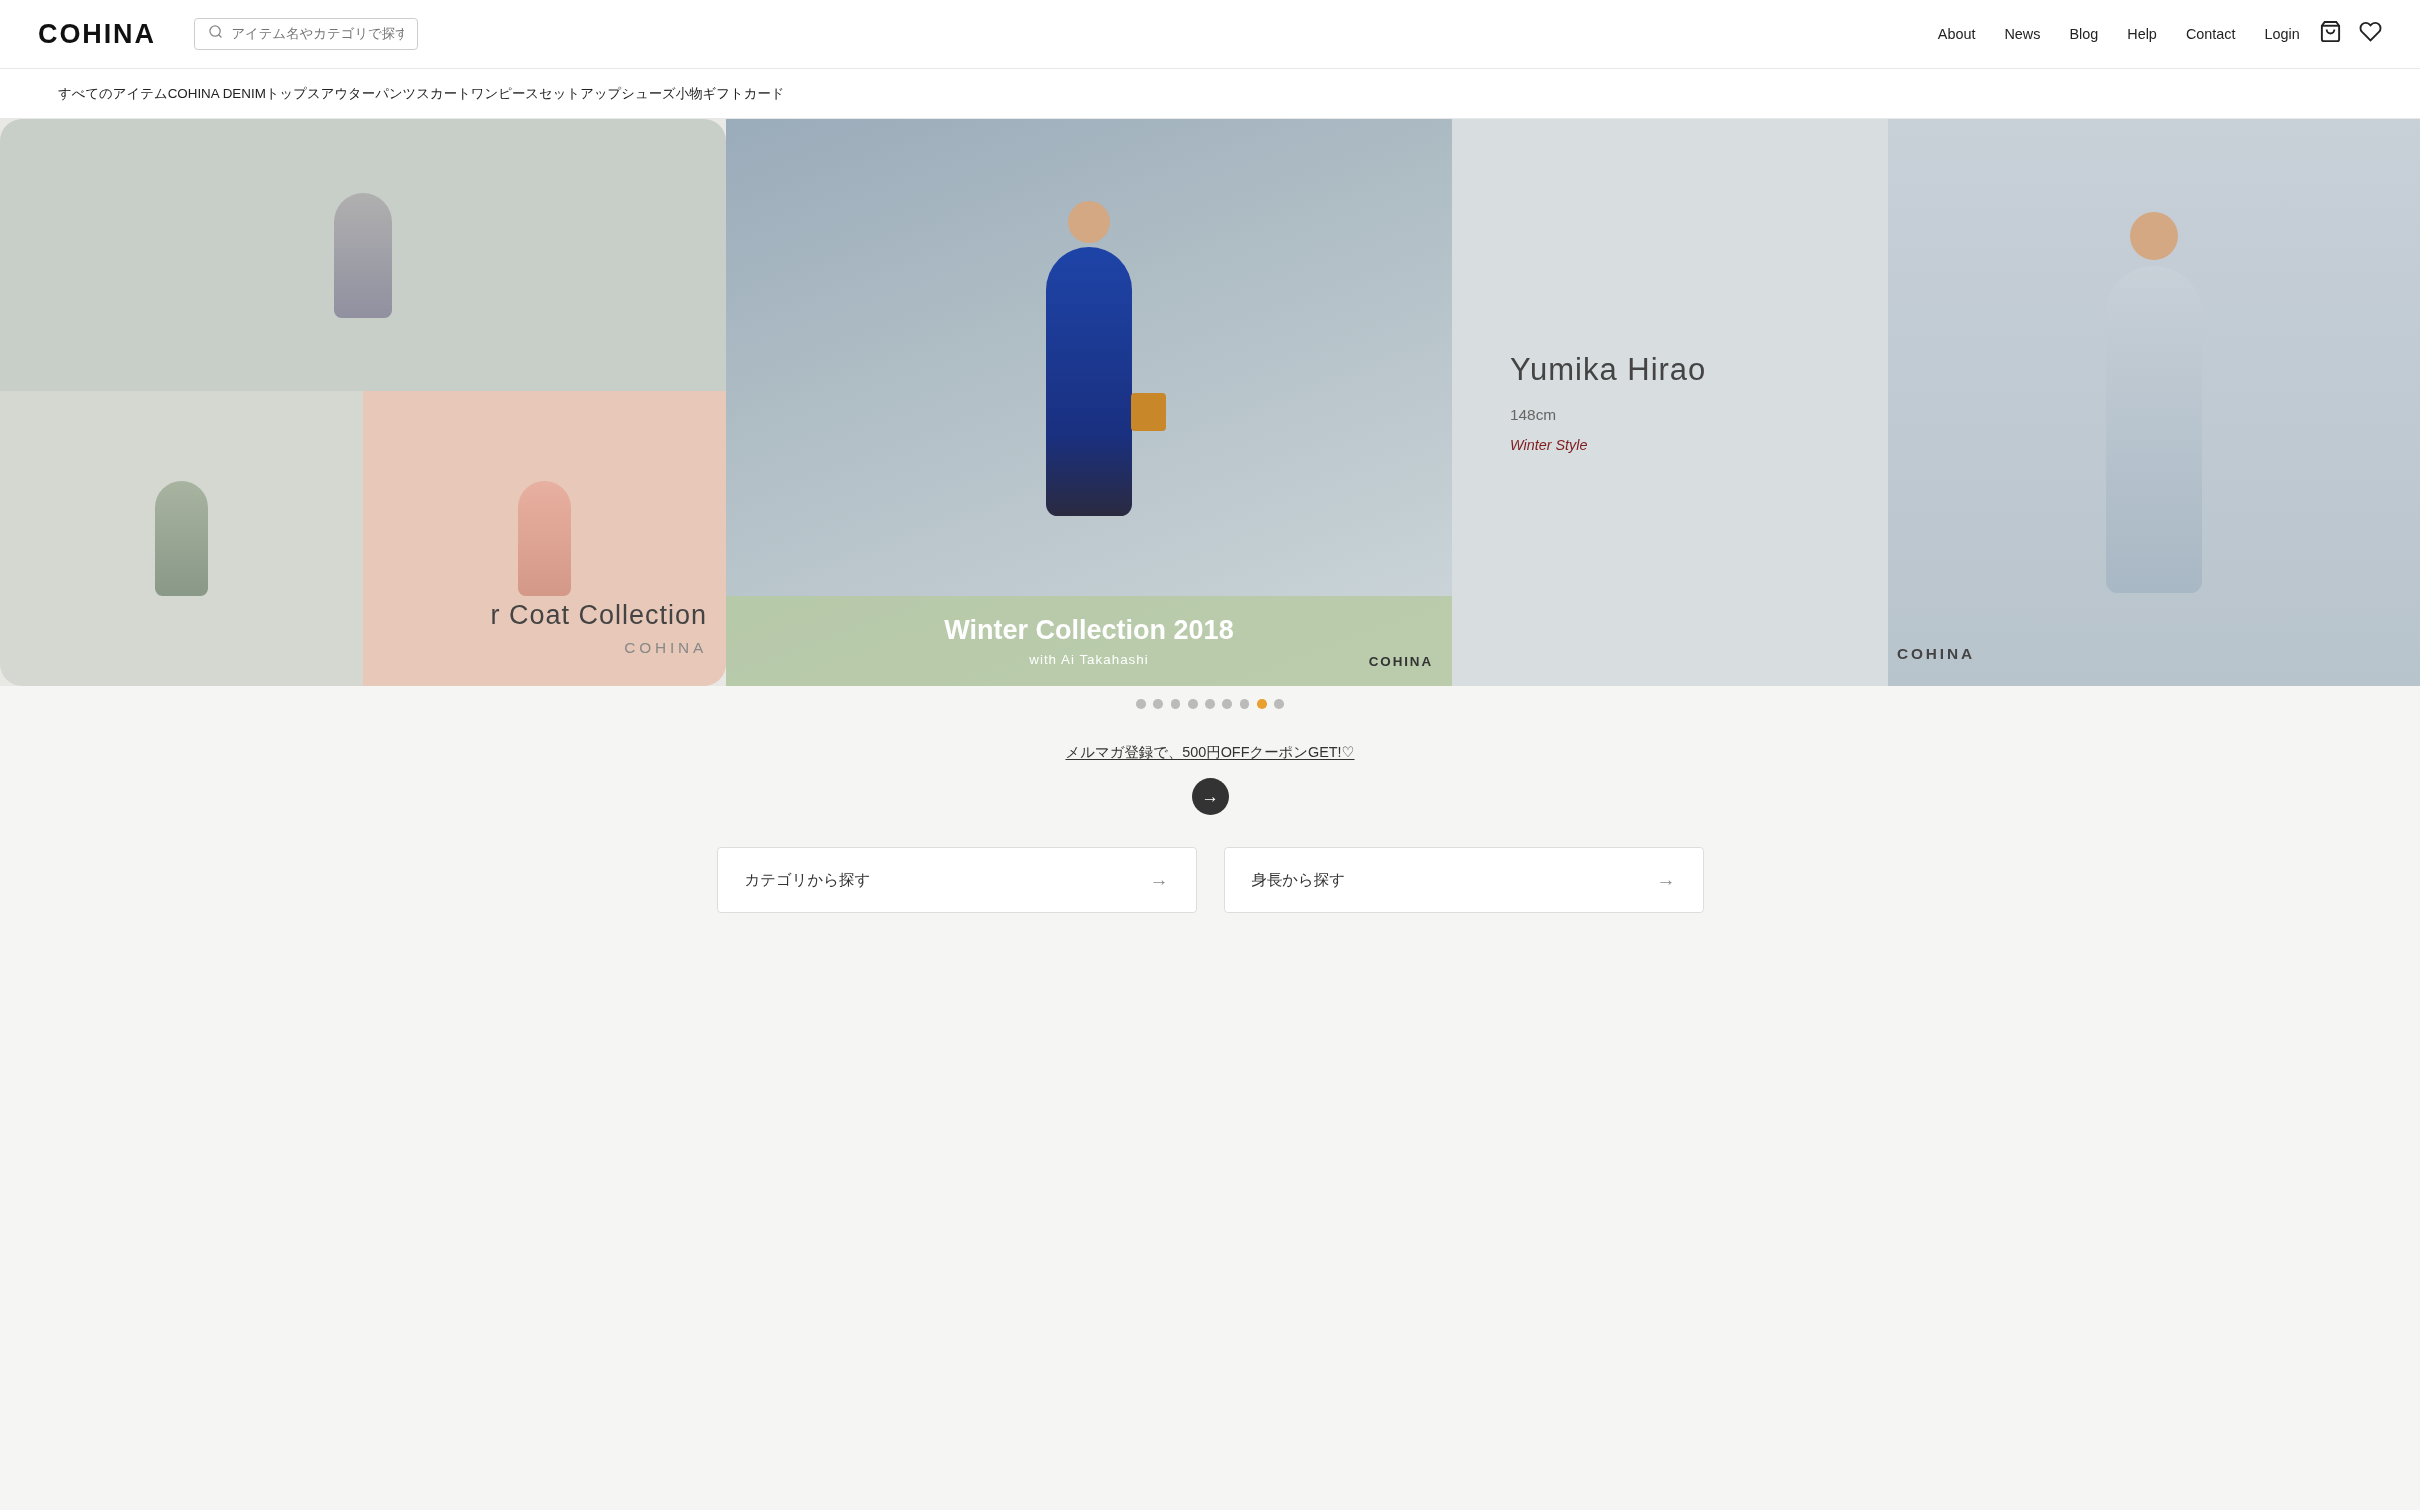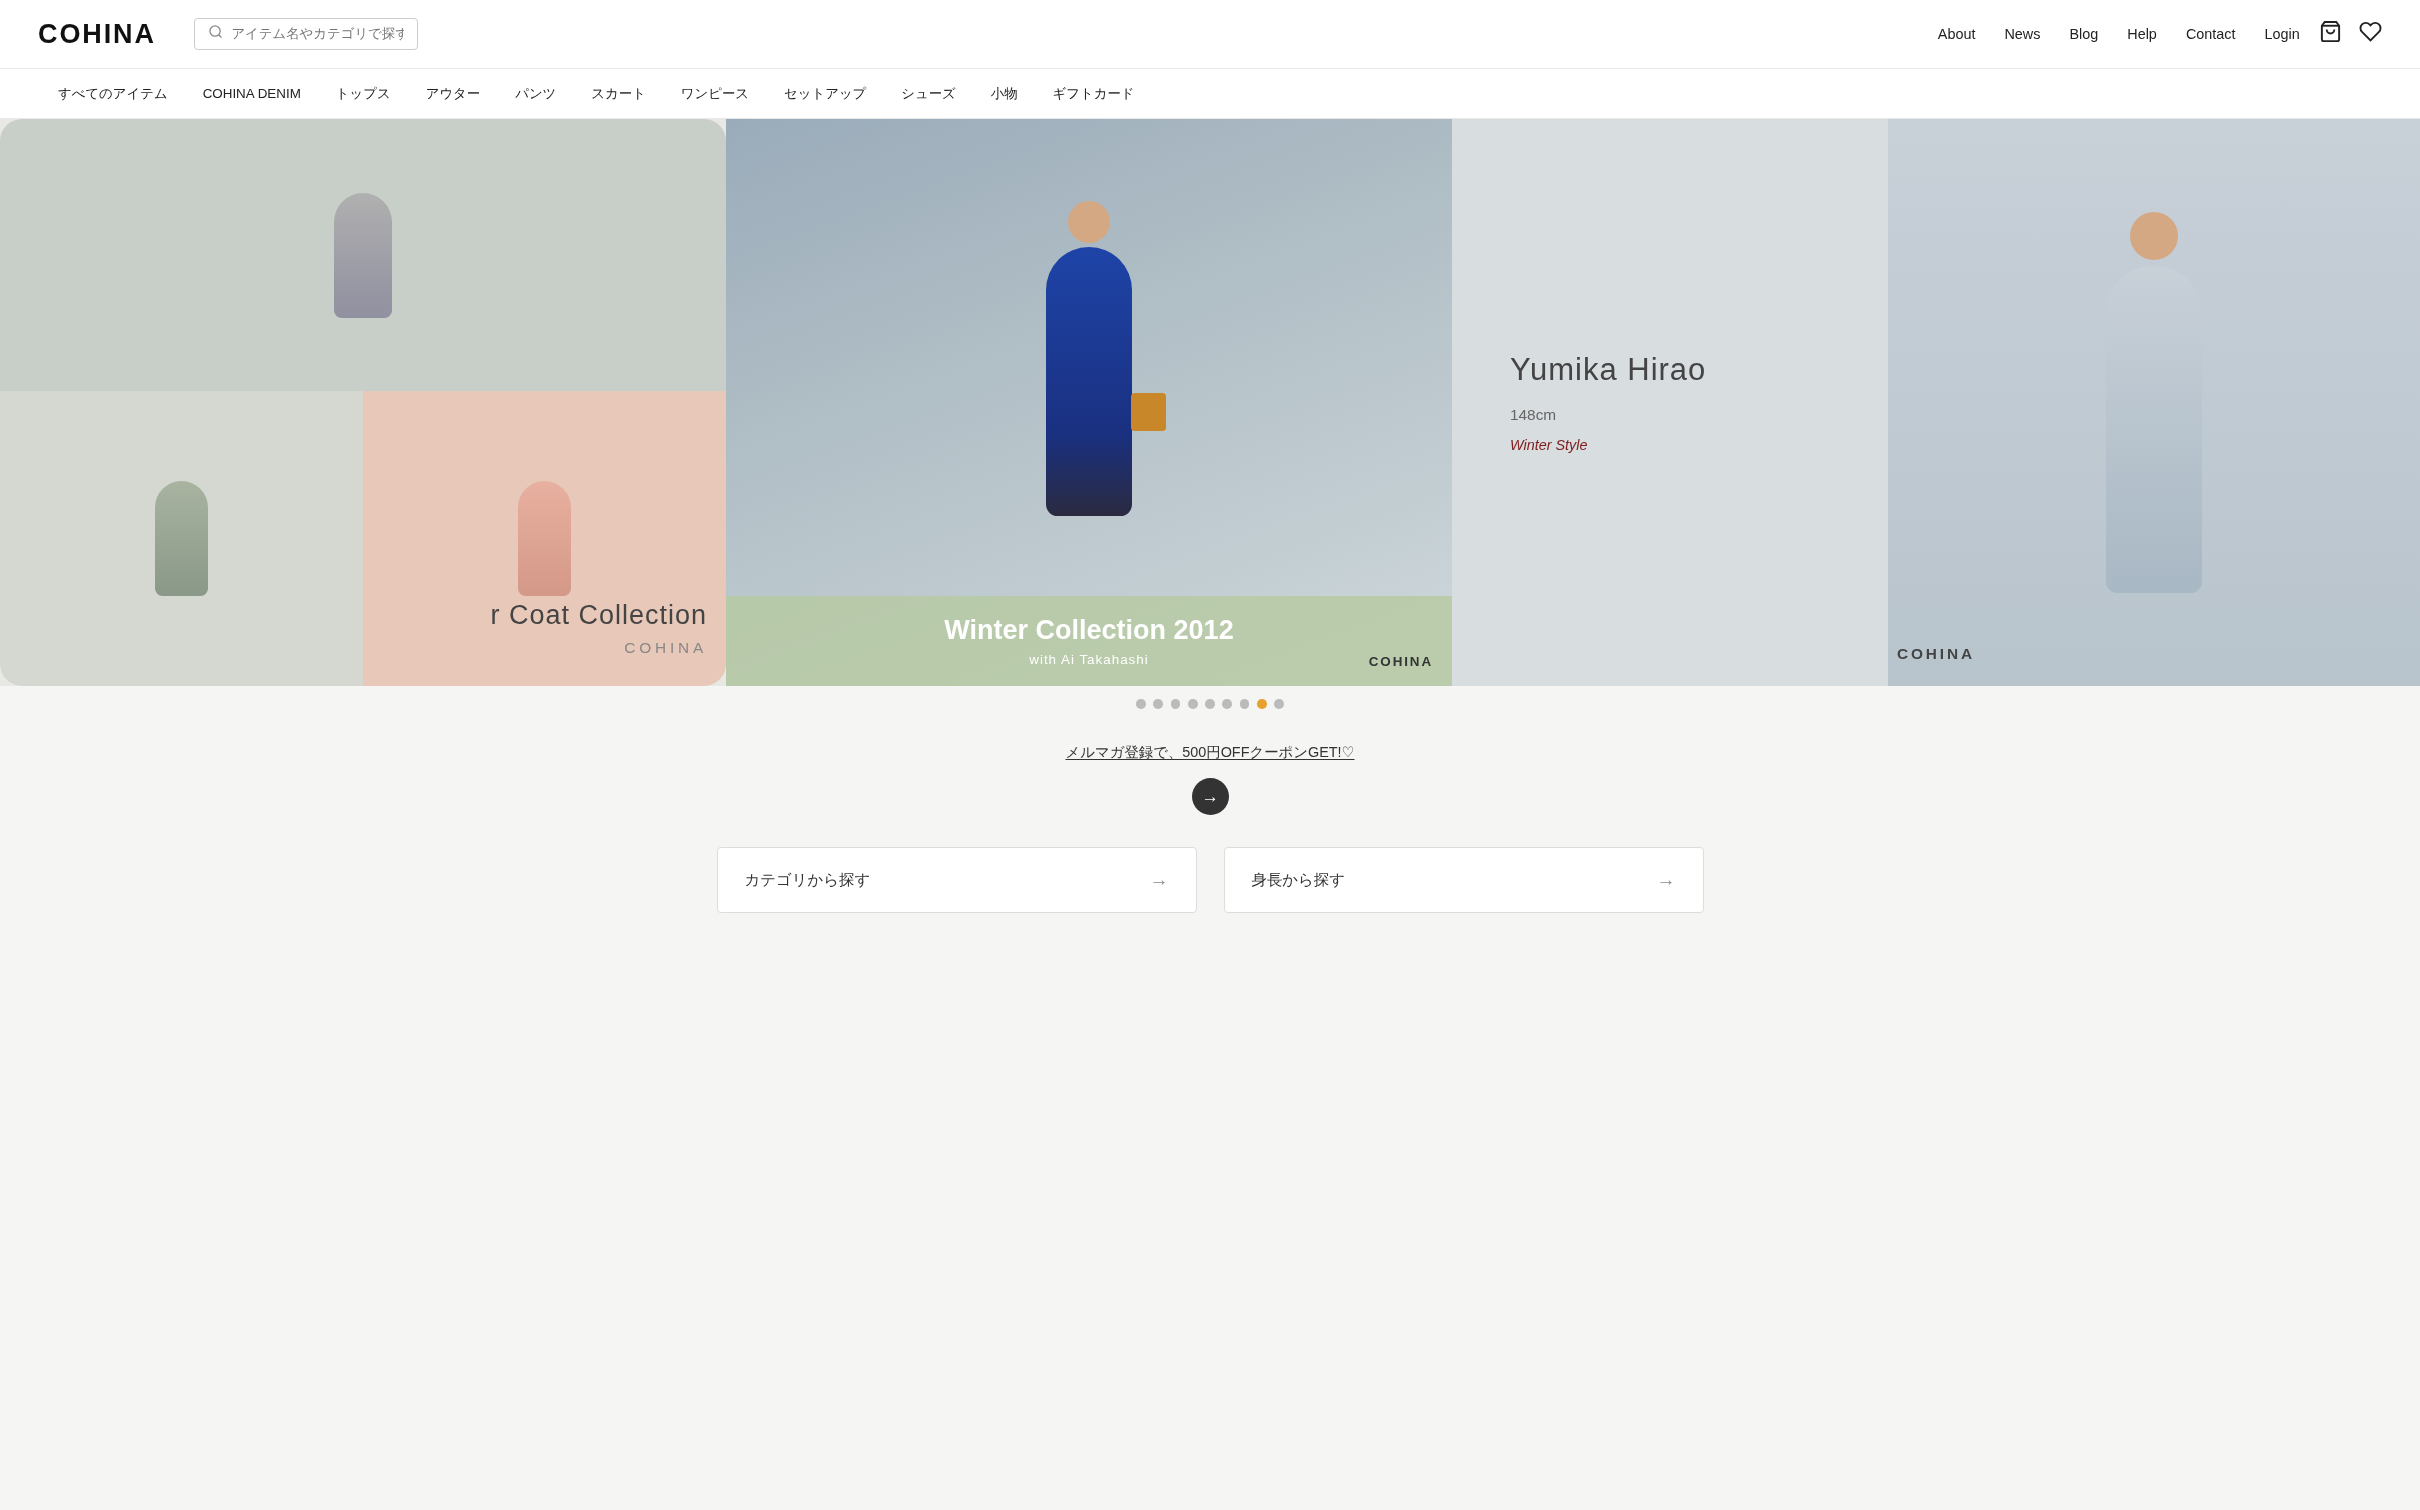"すべてのアイテム" .cat-nav { gap: 35px -> none }
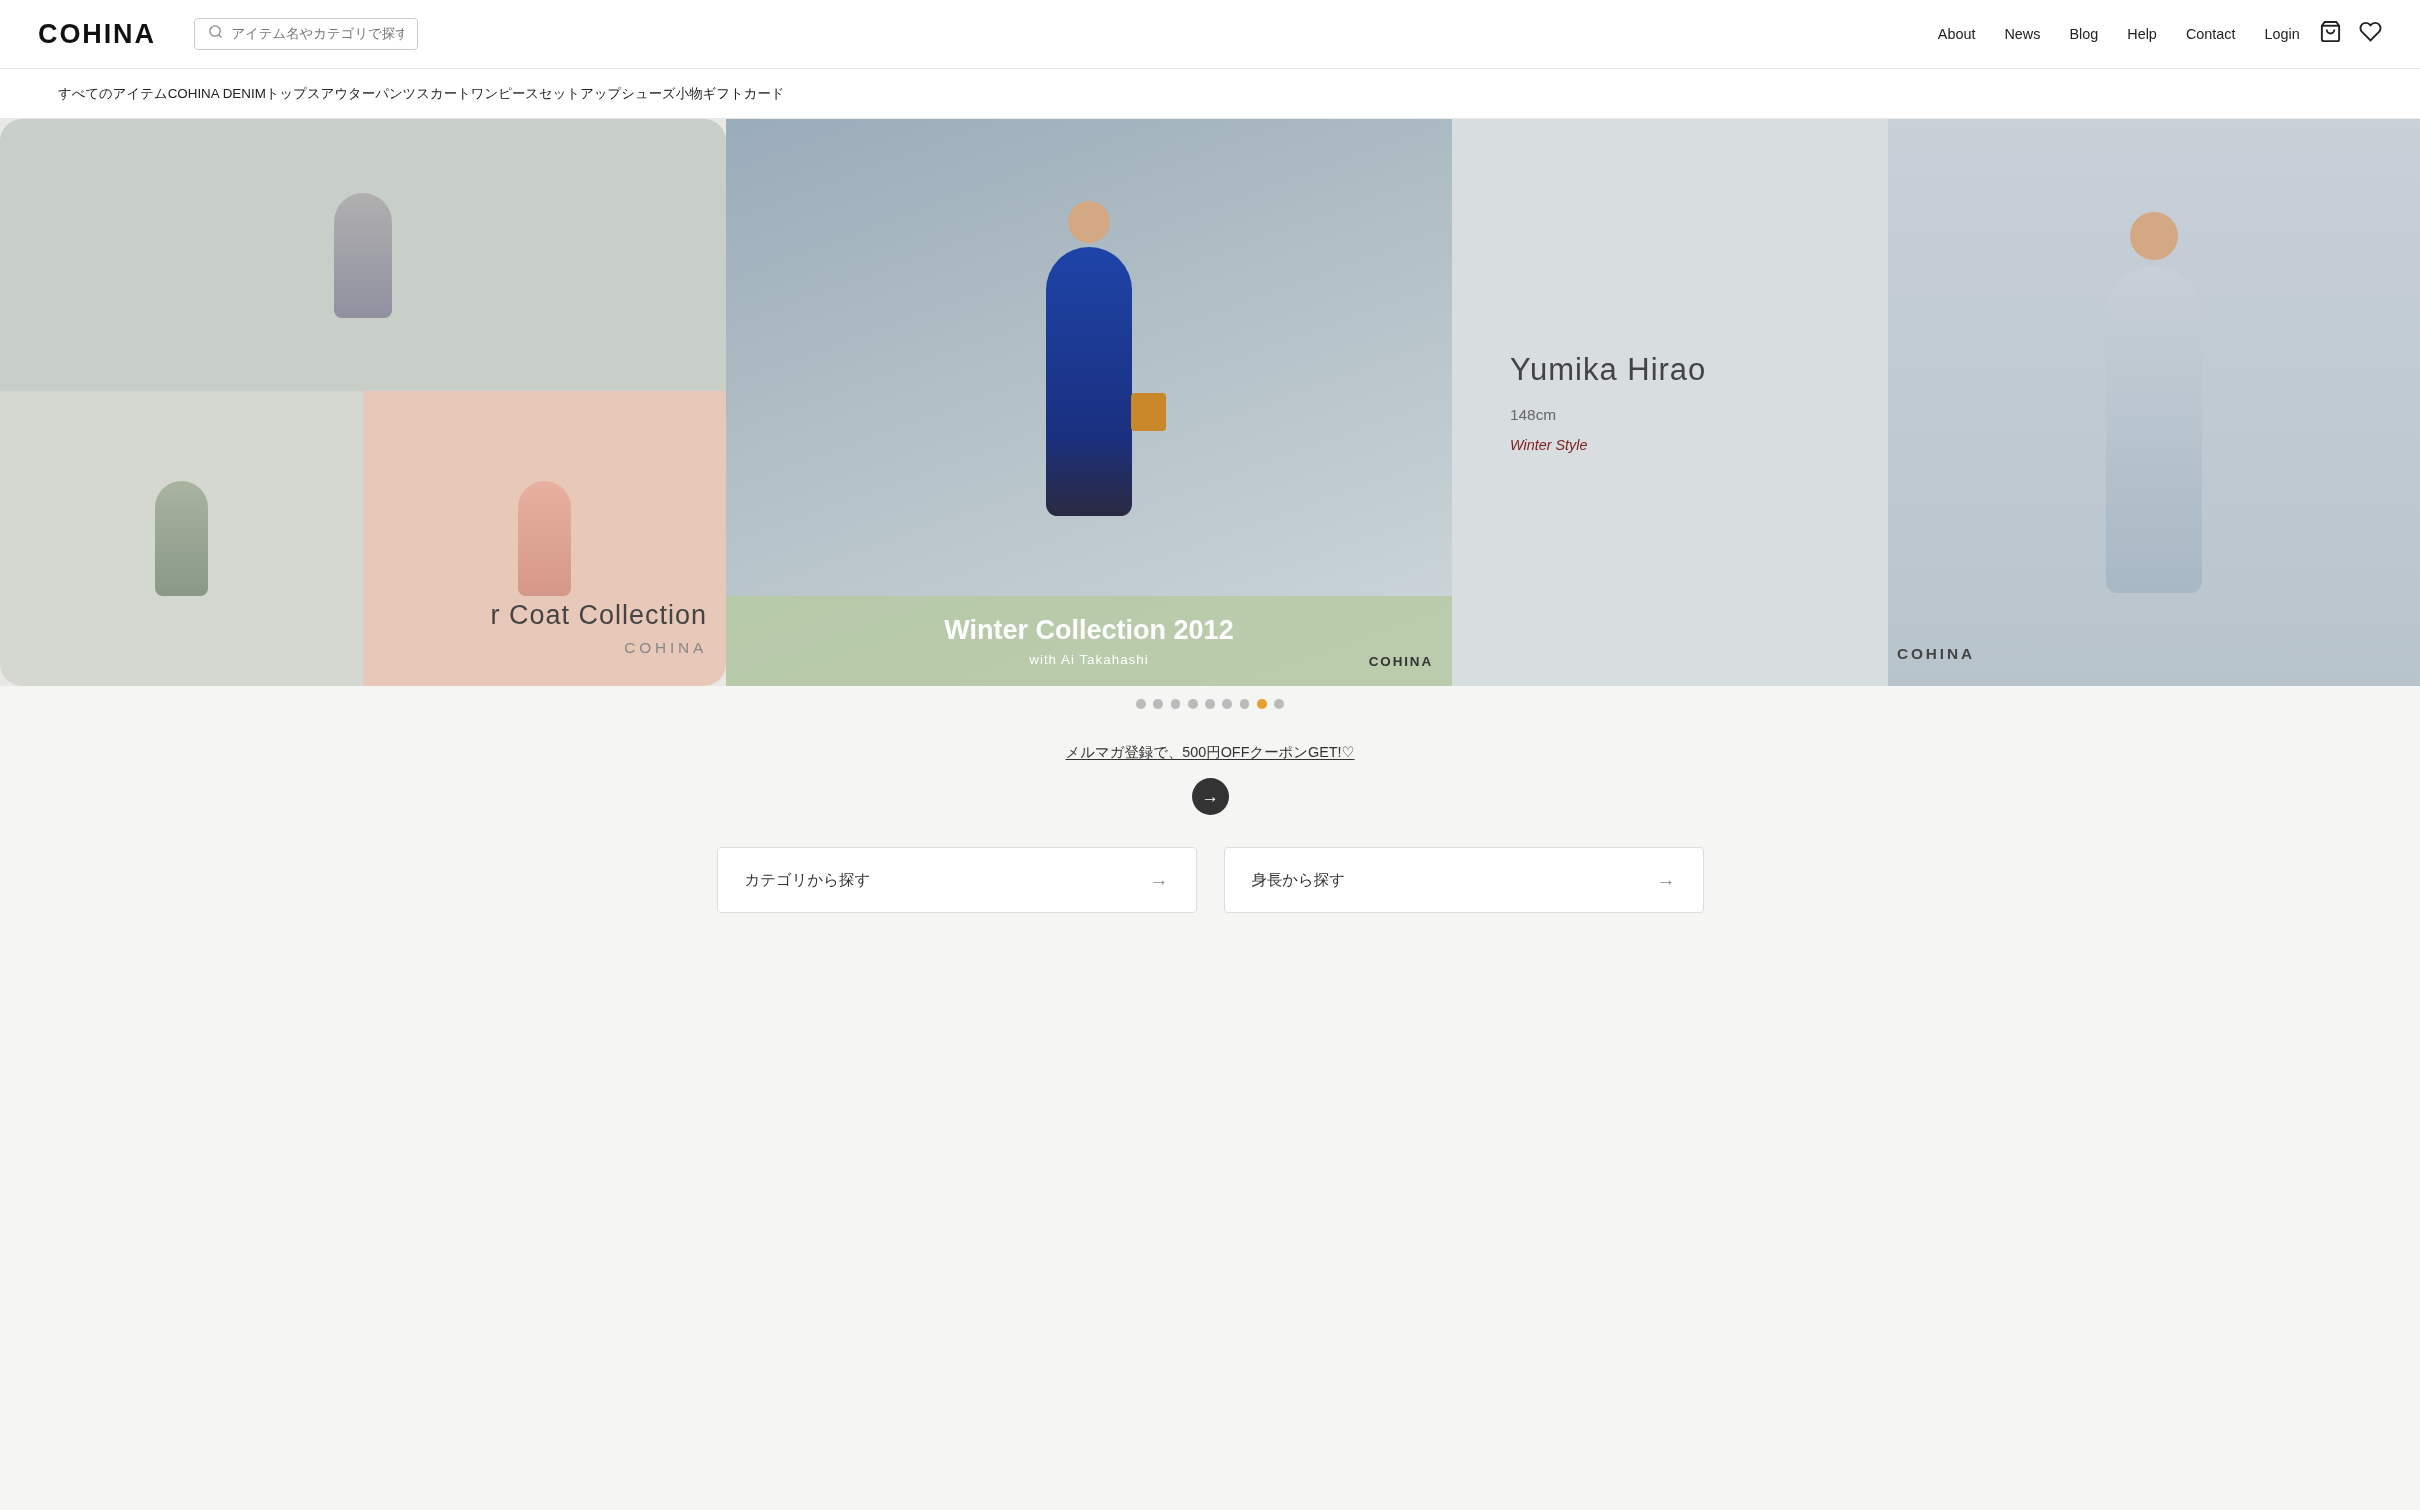"Winter Collection 2012" div.center-title { text: 2012 -> 2018 }
